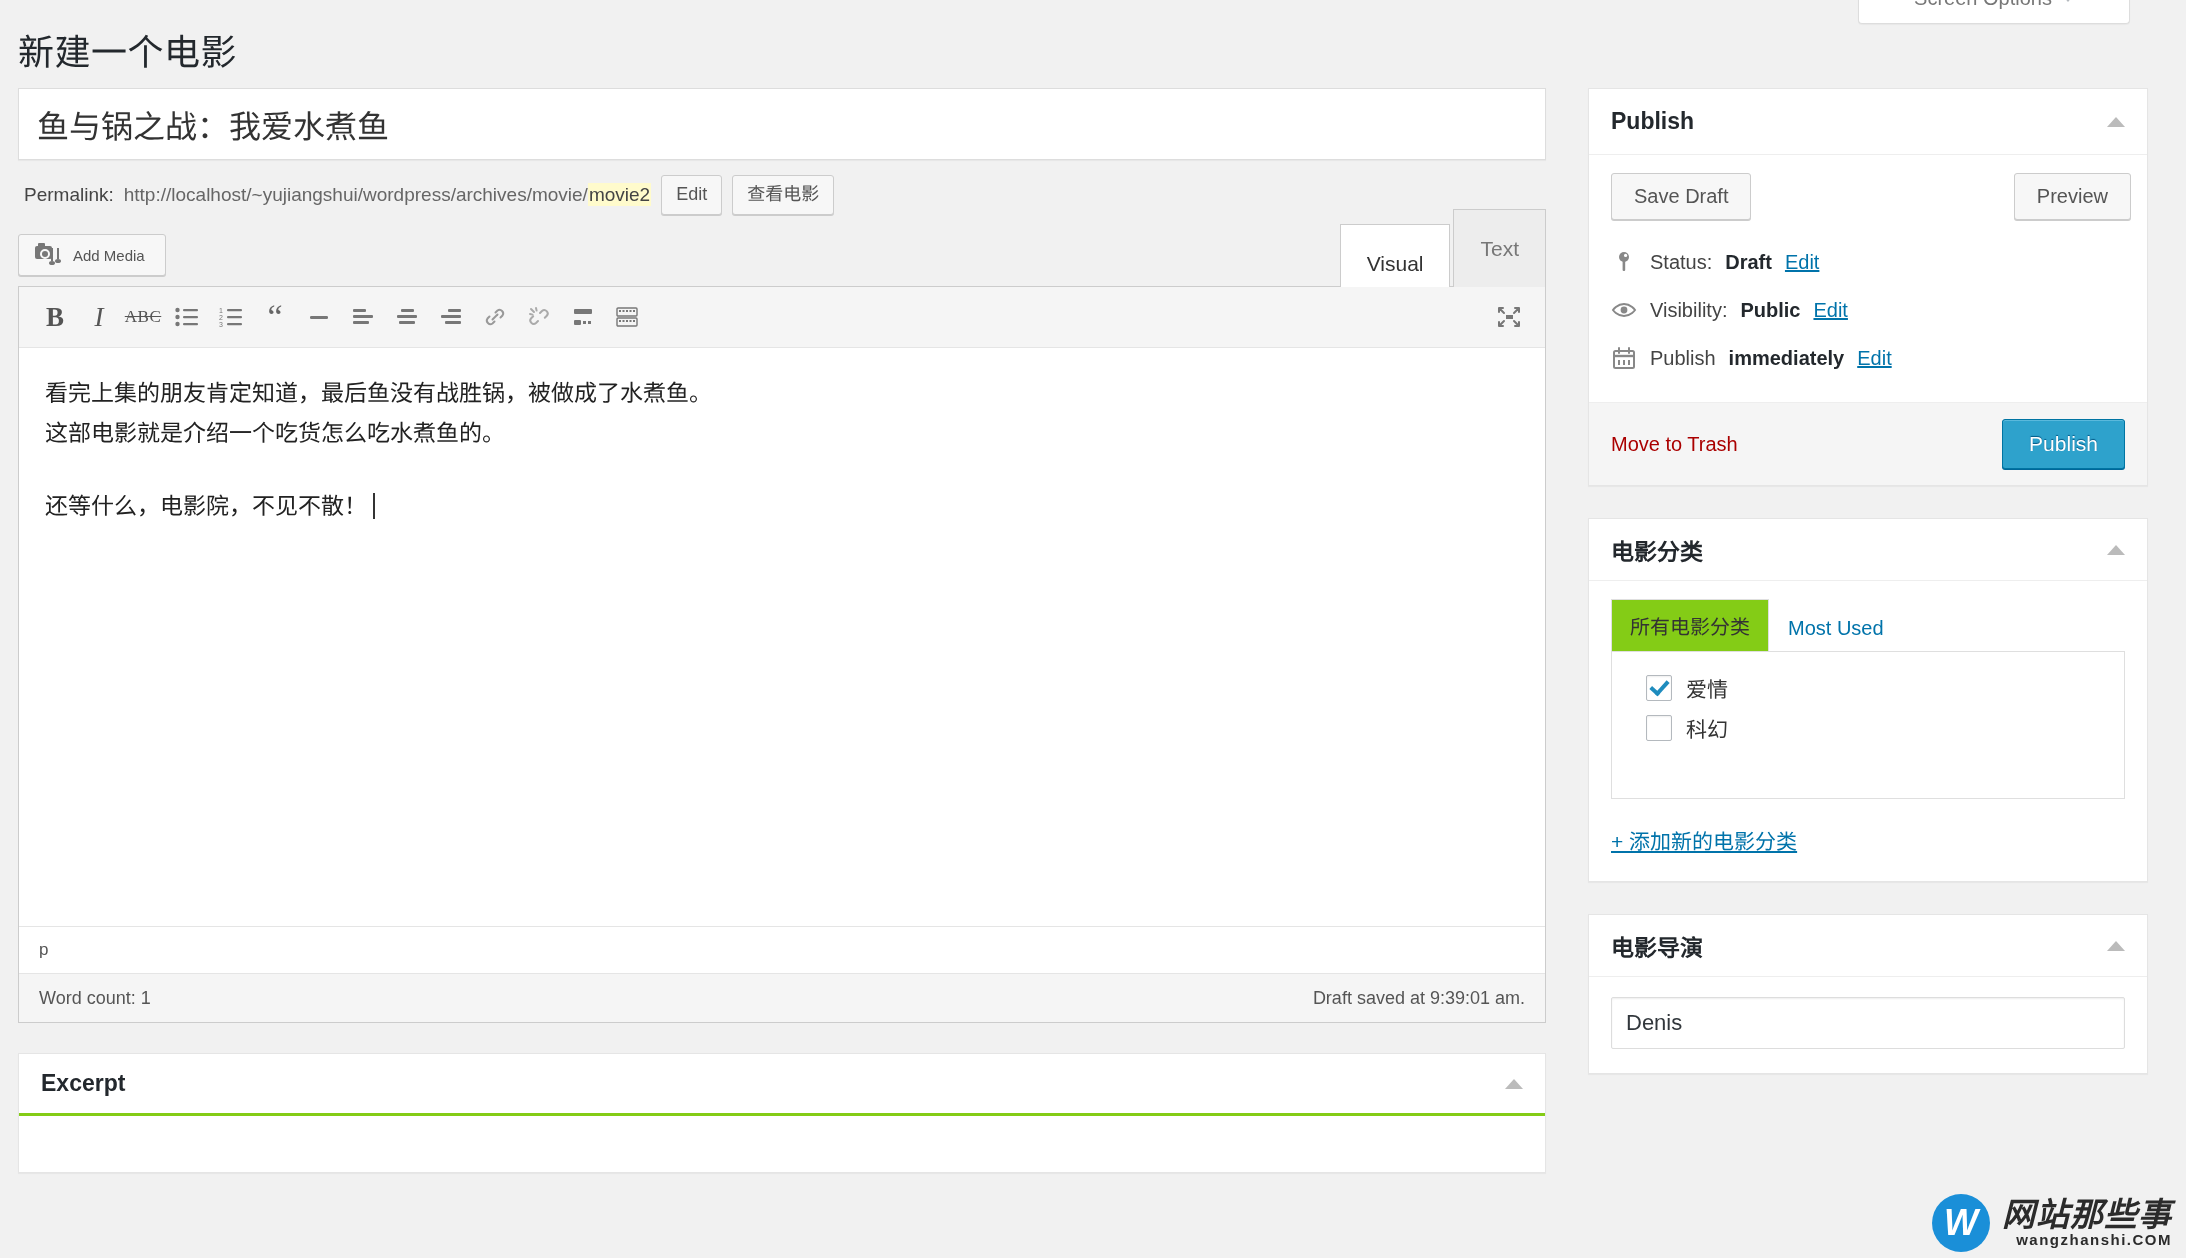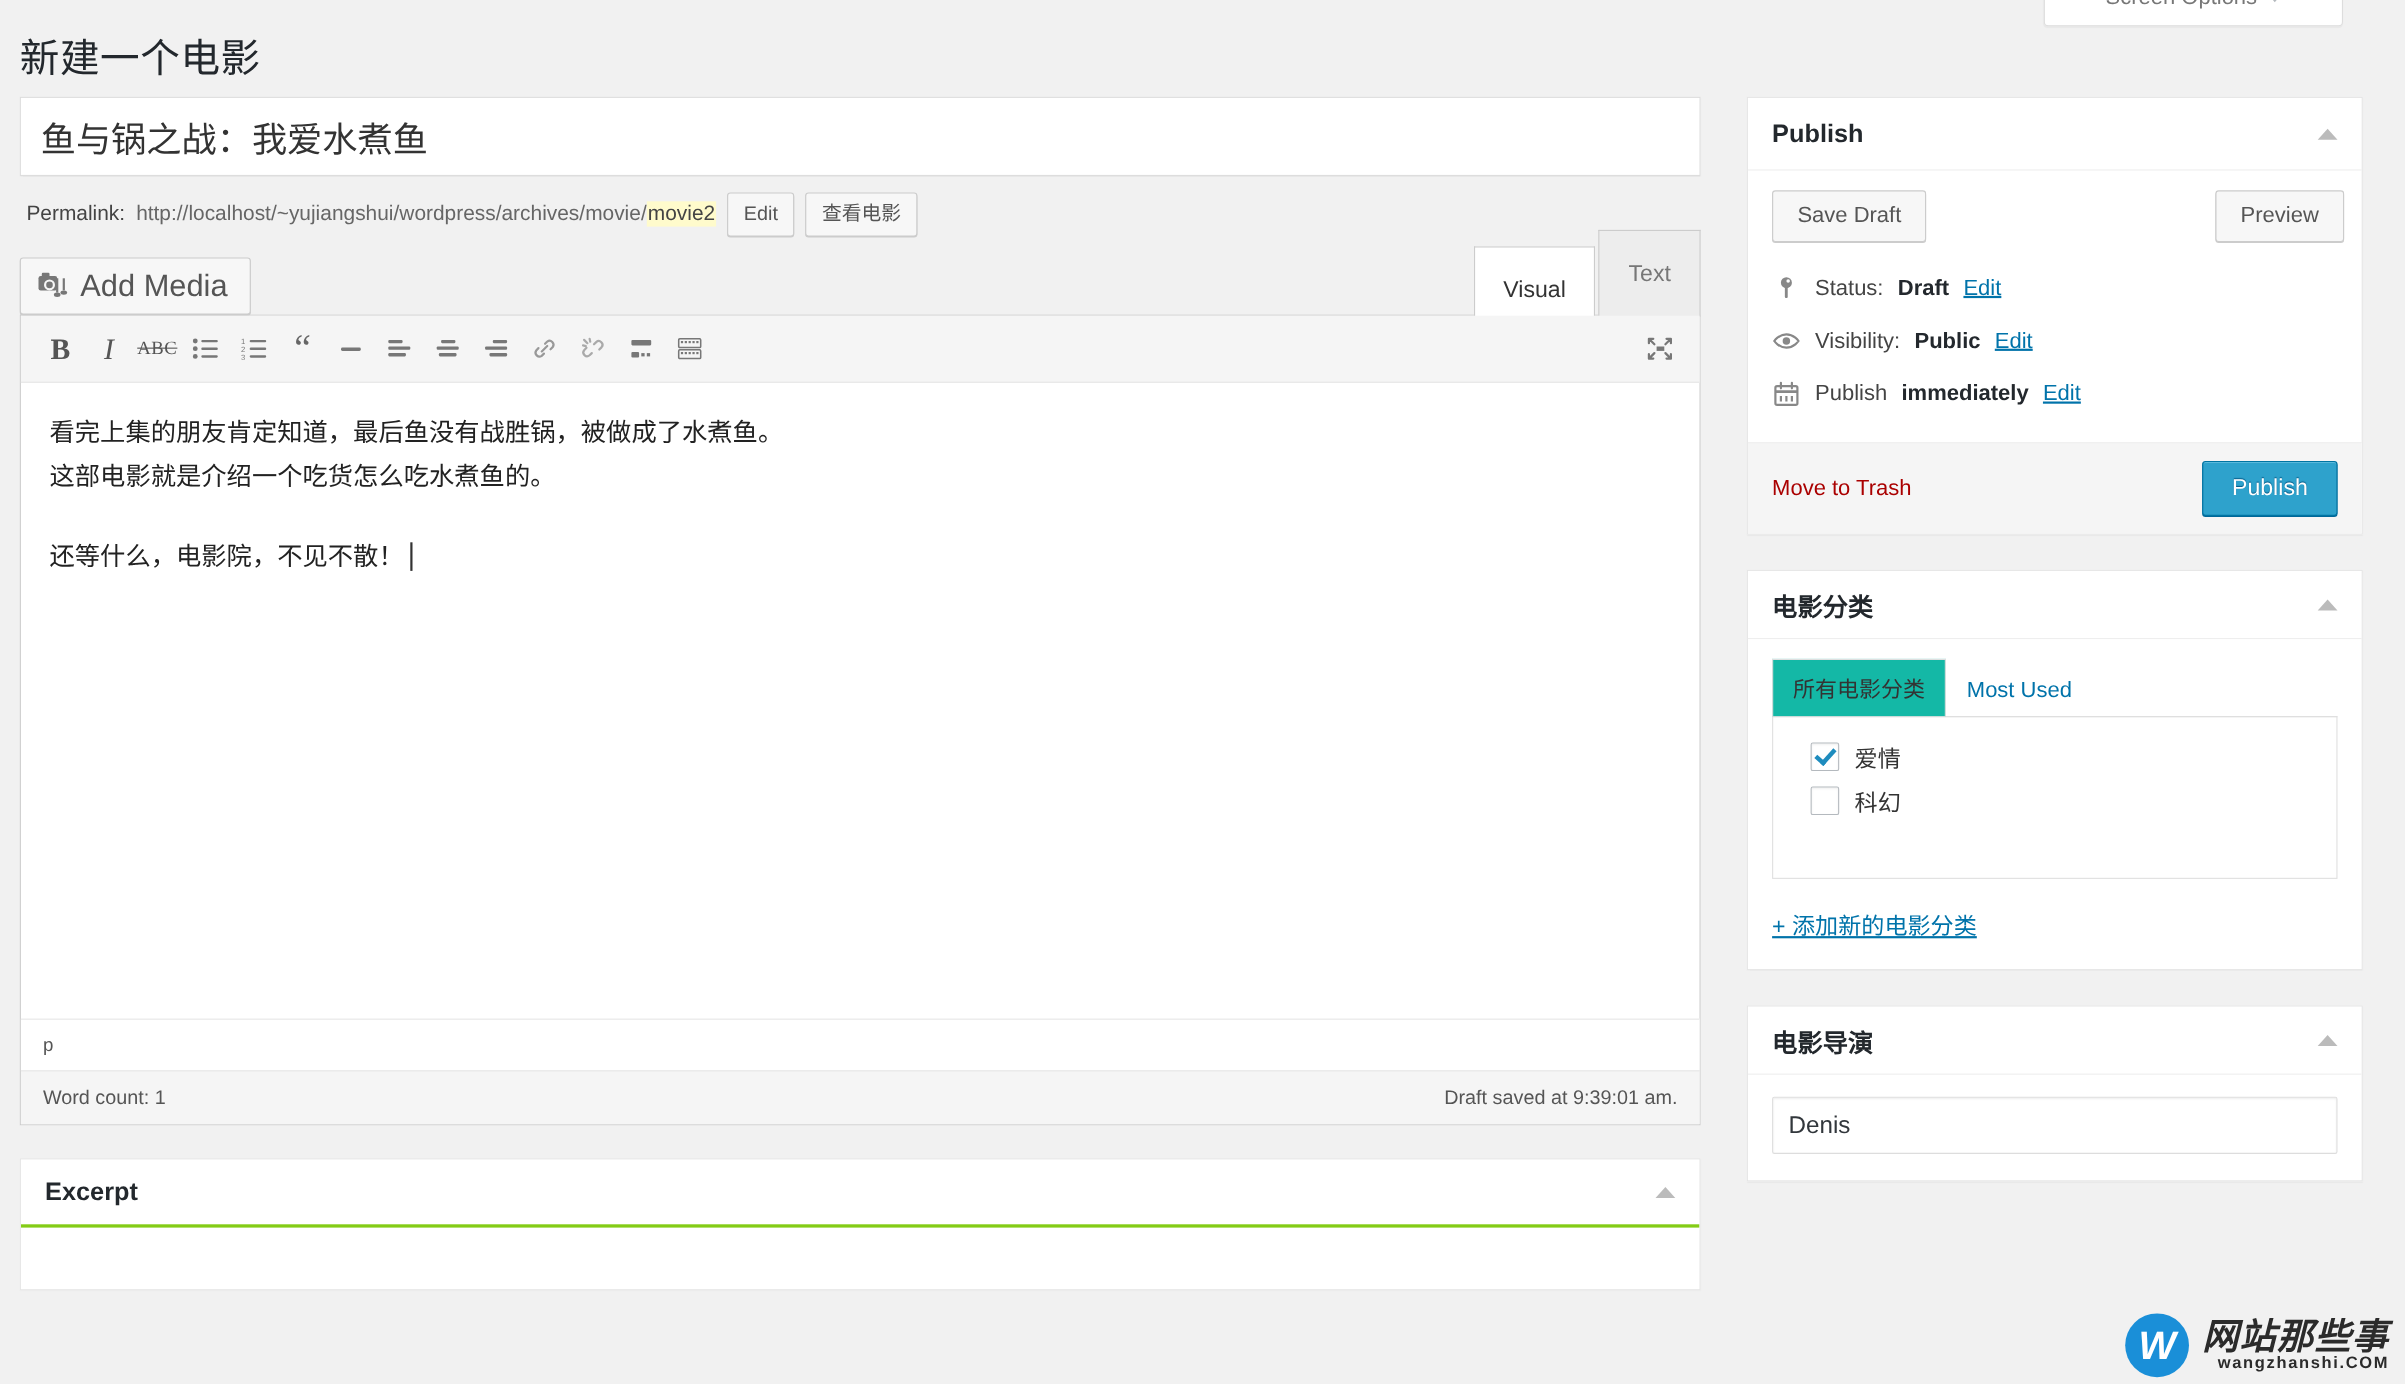"Add Media" .add-media-btn { font-size: 28px -> 15px }
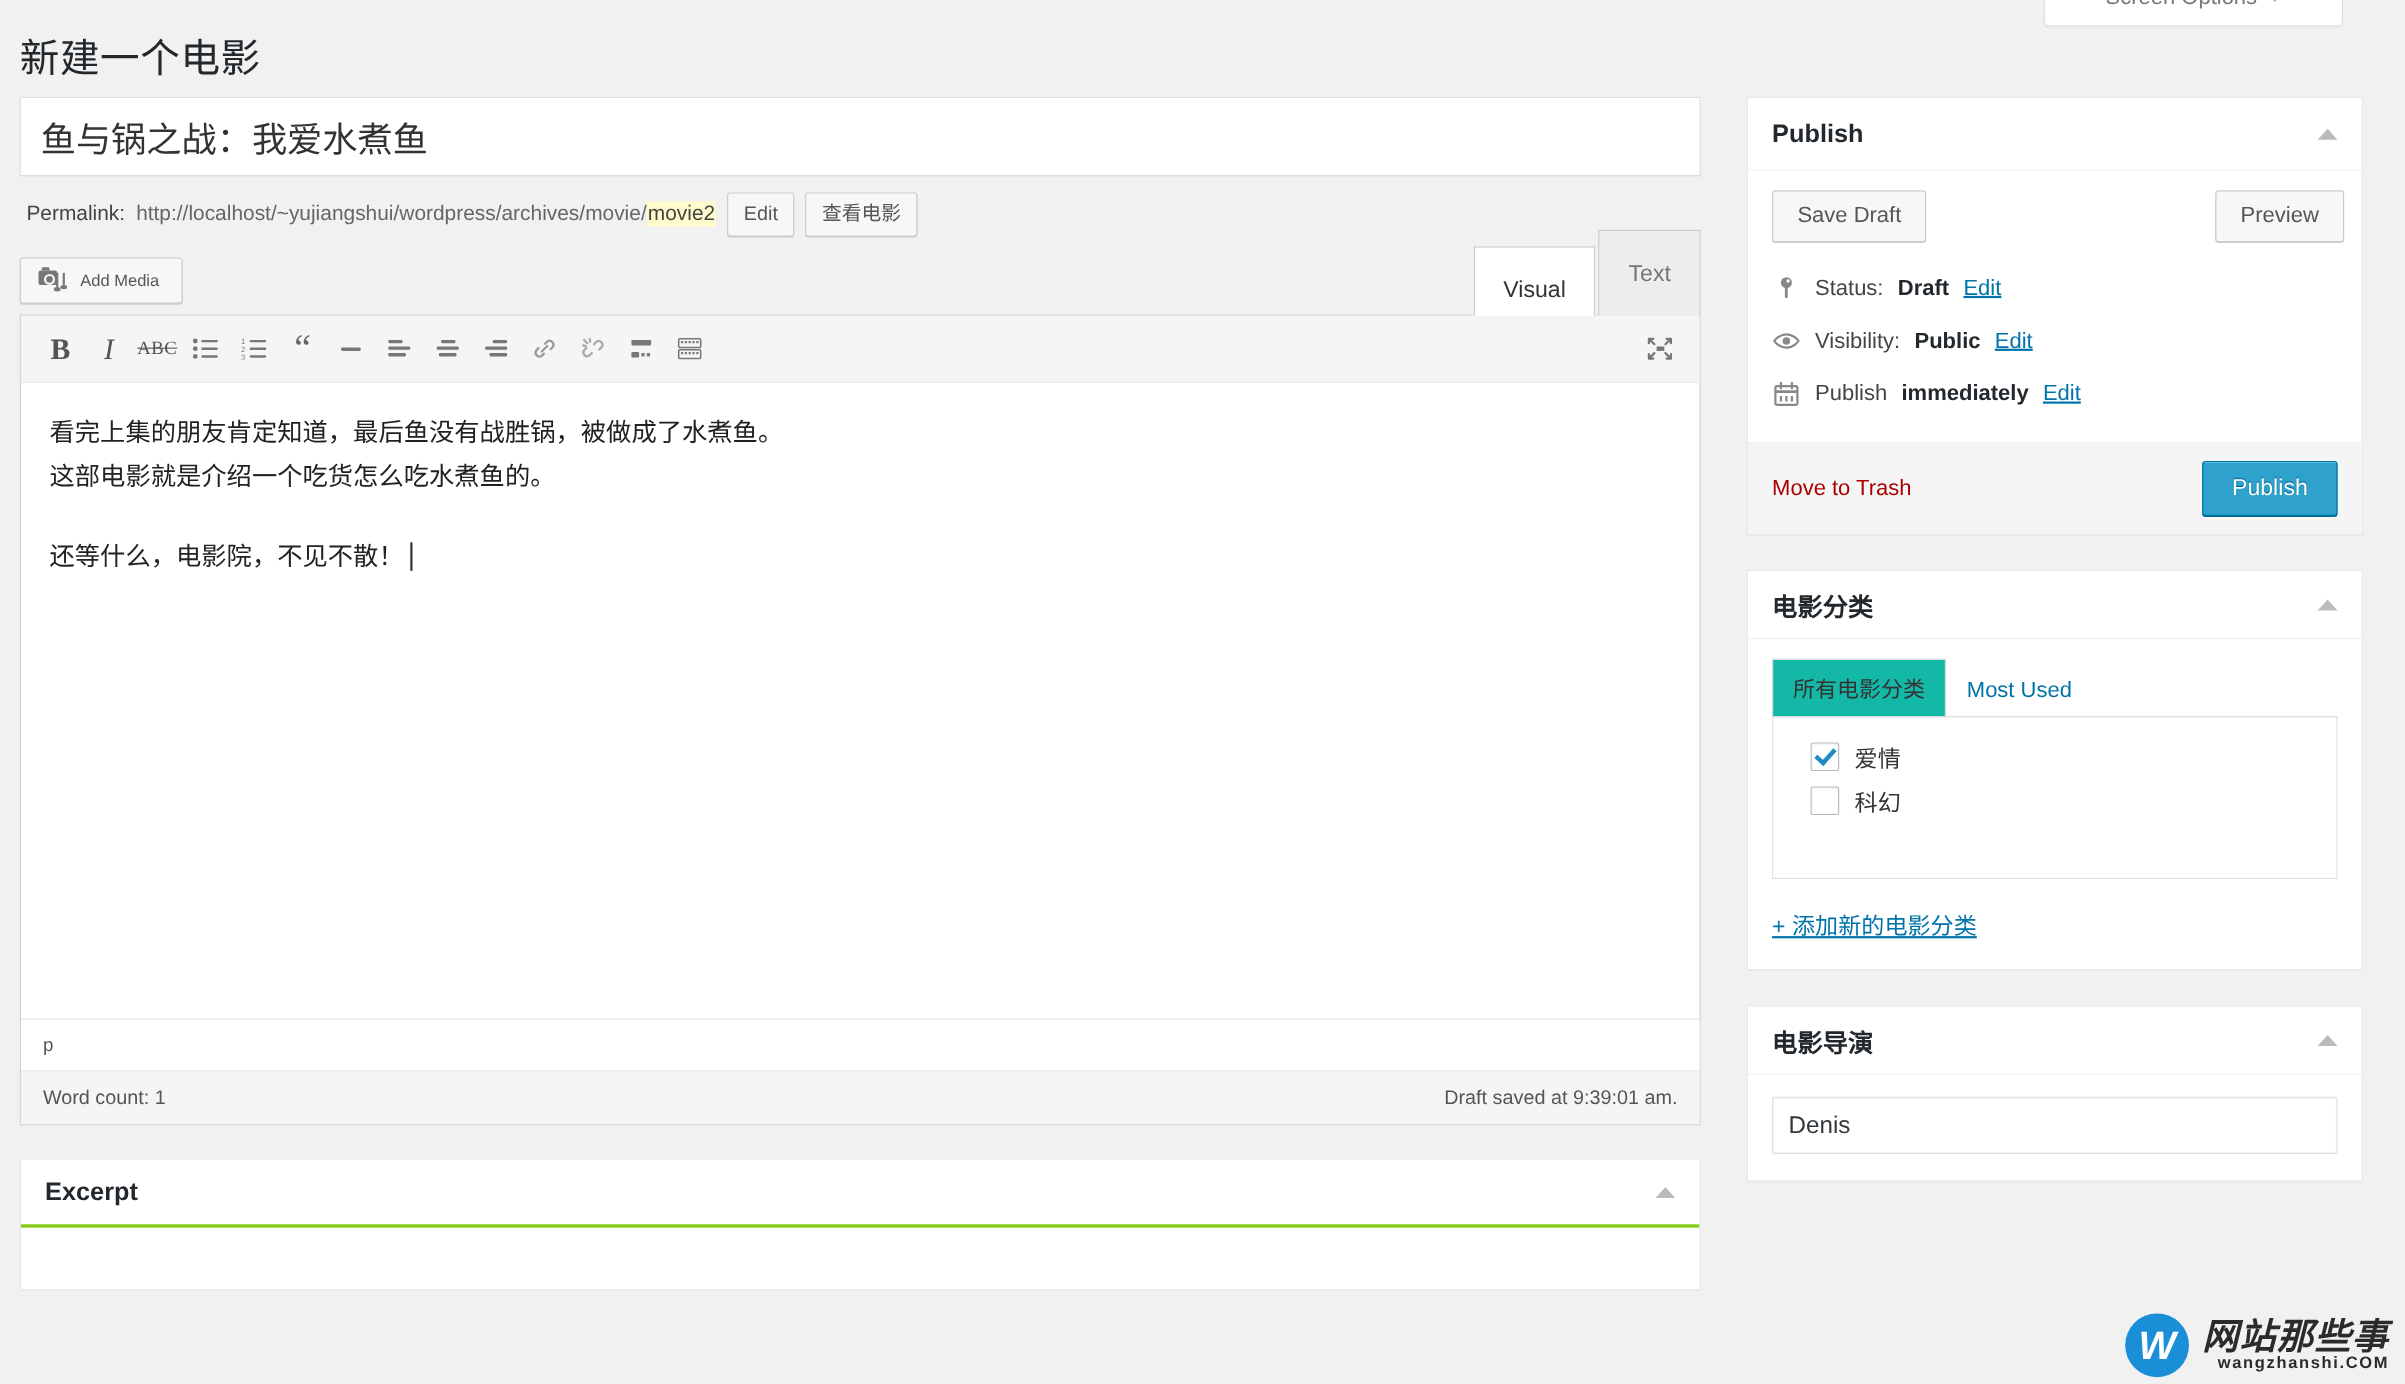"所有电影分类" .tax-tab.active { background: #14b8a6 -> #84cc16 }
